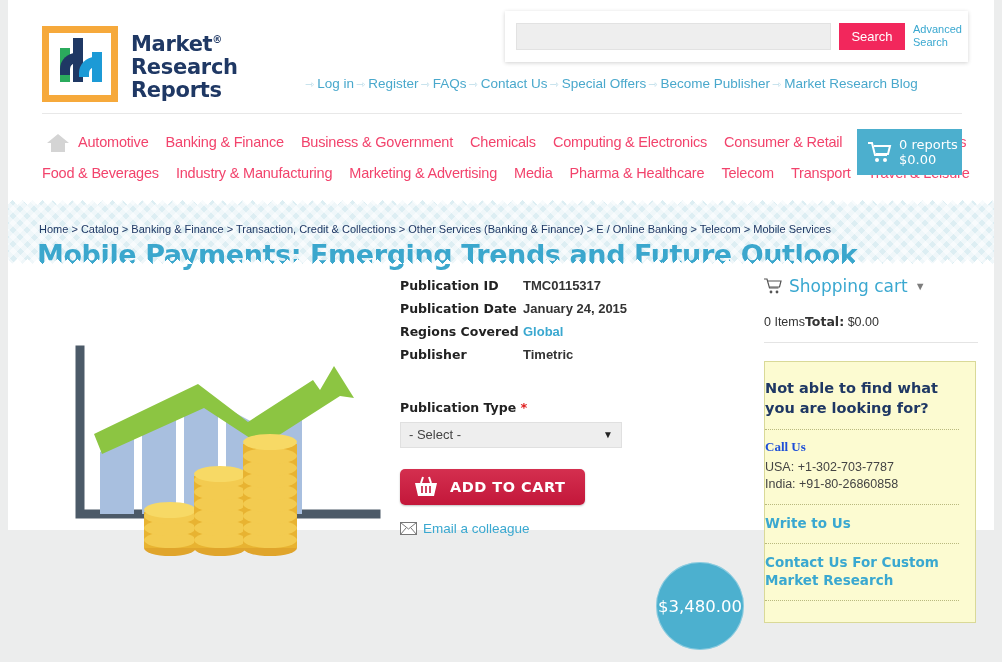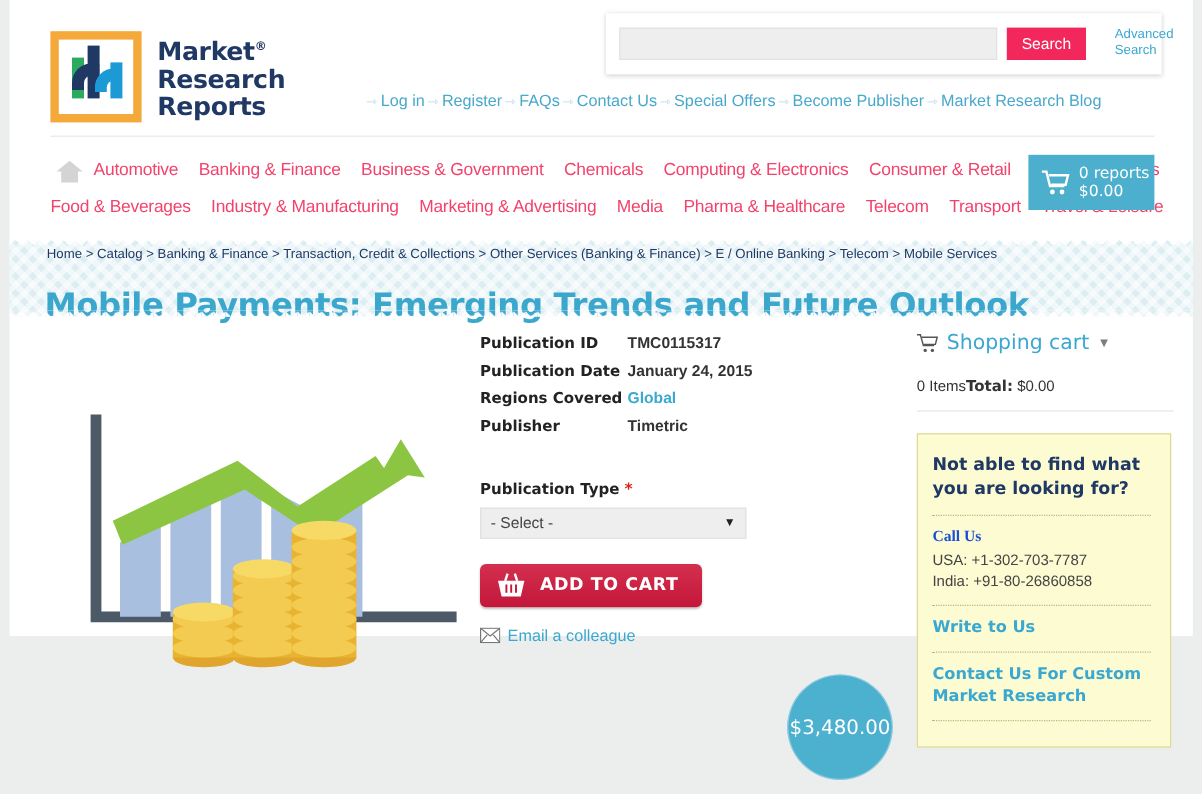"Advanced Search" .advanced-search { left: 424px -> 408px }
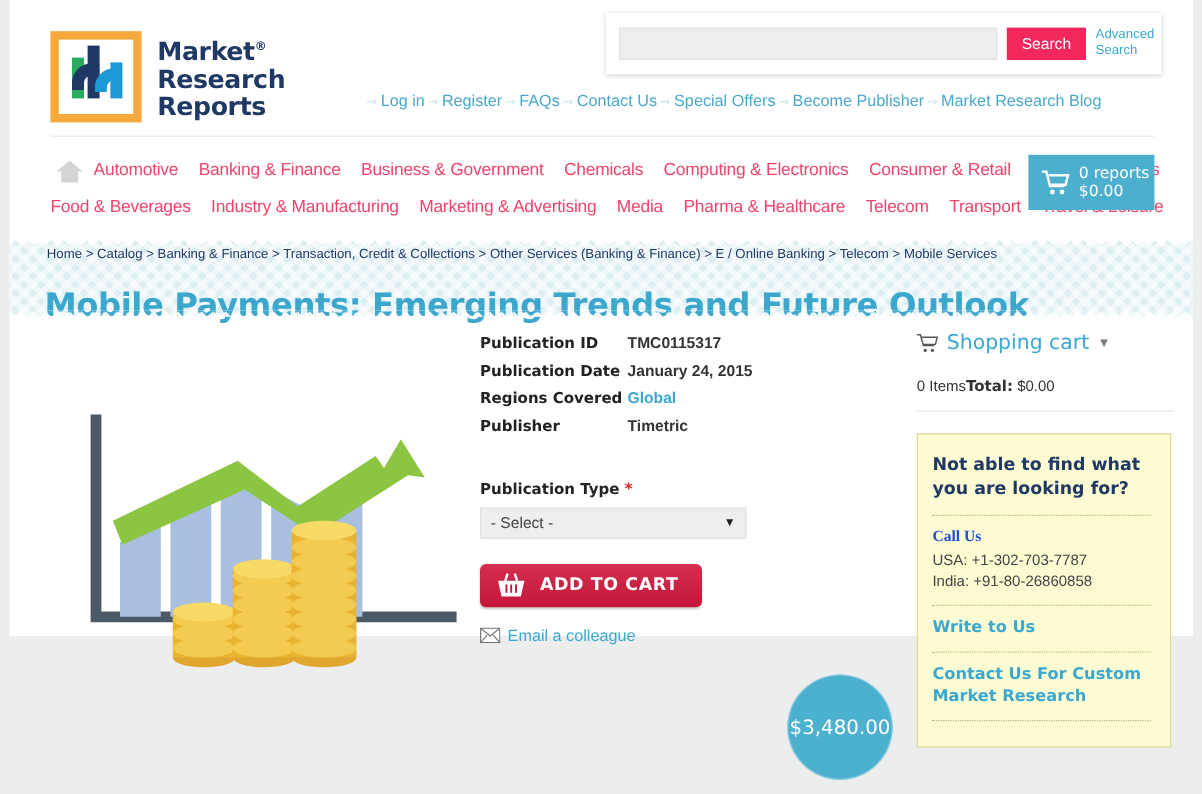"Home > Catalog > Banking" .breadcrumb { top: 6px -> 23px }
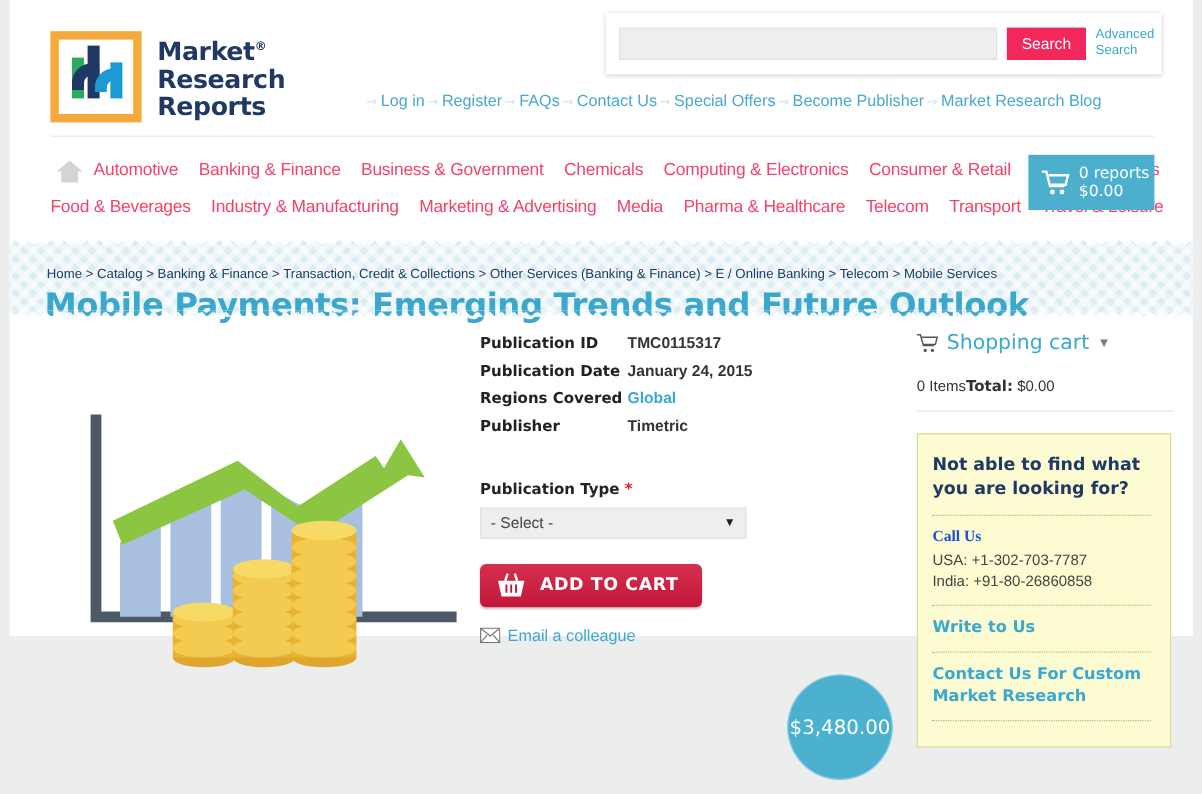"Not able to find what" .helpbox { padding: 16px 16px 12px 12px -> 16px 16px 12px 0 }
